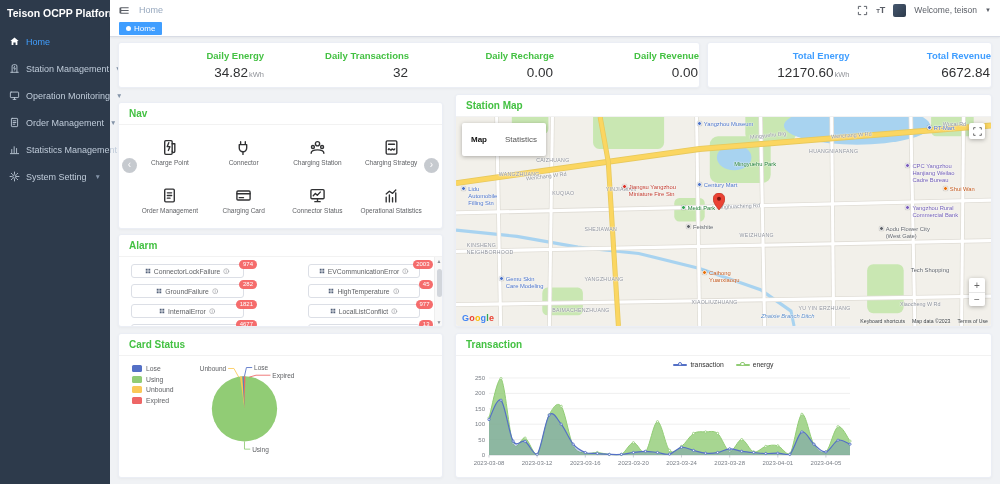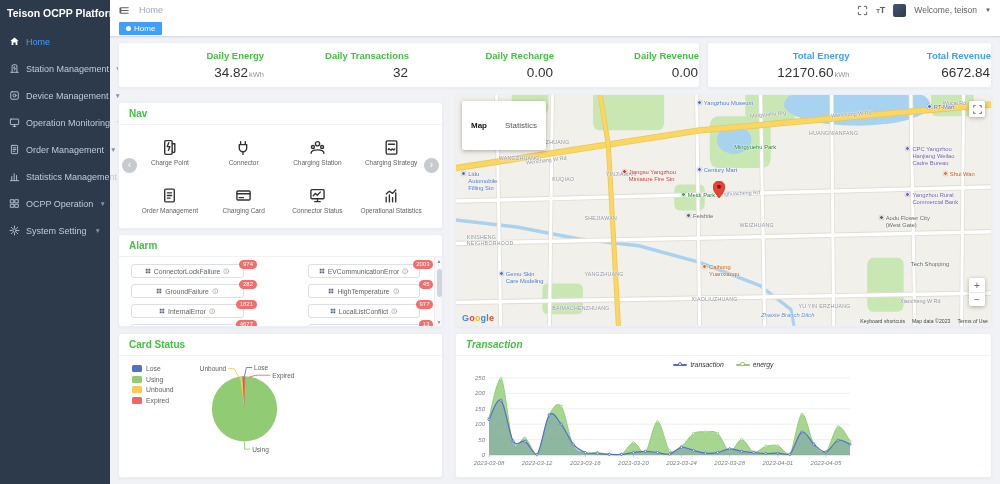"Device Management" div.side-item { html: <div> <span> <svg> <rect></rect> <circle></circle> </svg> </span> <span>Device Management</span> <span>▼</span> </div> -> none }
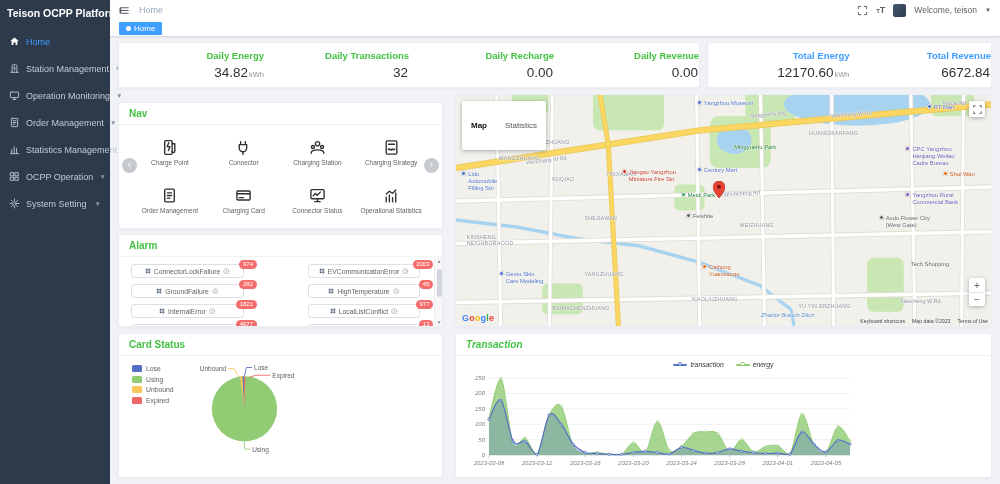"Station Map" div.panel-head { html: none -> <div>Station Map</div> }
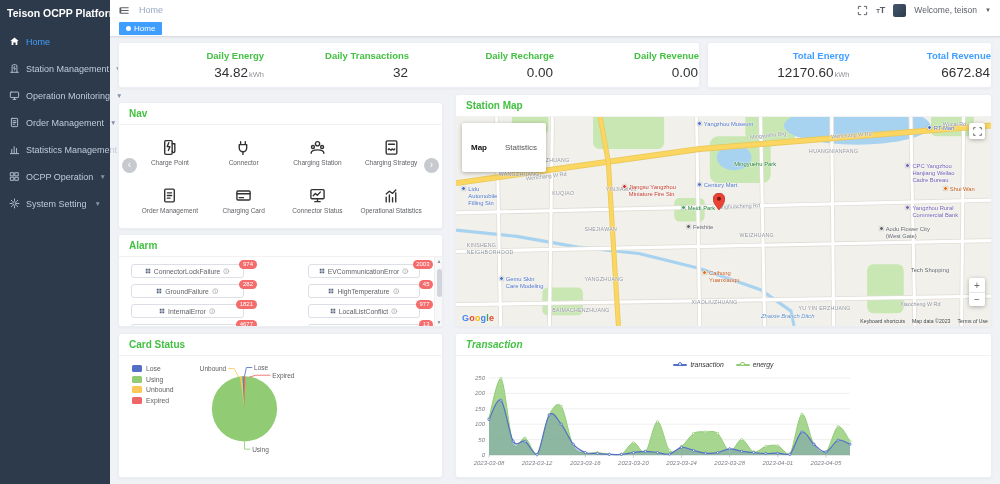"Map" .map-ctl .mbtn { padding: 20px 9px -> 12px 9px }
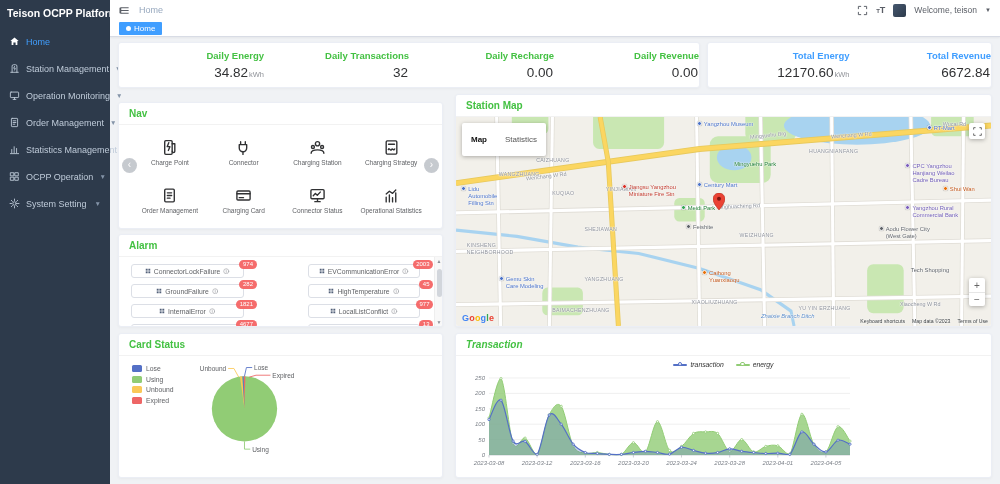"OCPP Operation" div.side-item { html: <div> <span> <svg> <rect></rect> <rect></rect> <rect></rect> <rect></rect> </svg> </span> <span>OCPP Operation</span> <span>▼</span> </div> -> none }
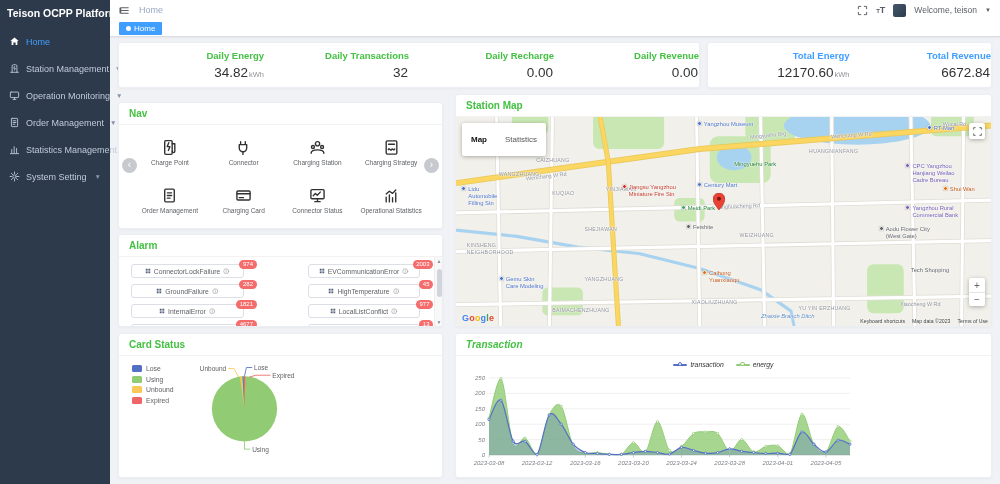"Transaction" .tx-panel { font-style: italic -> none }
